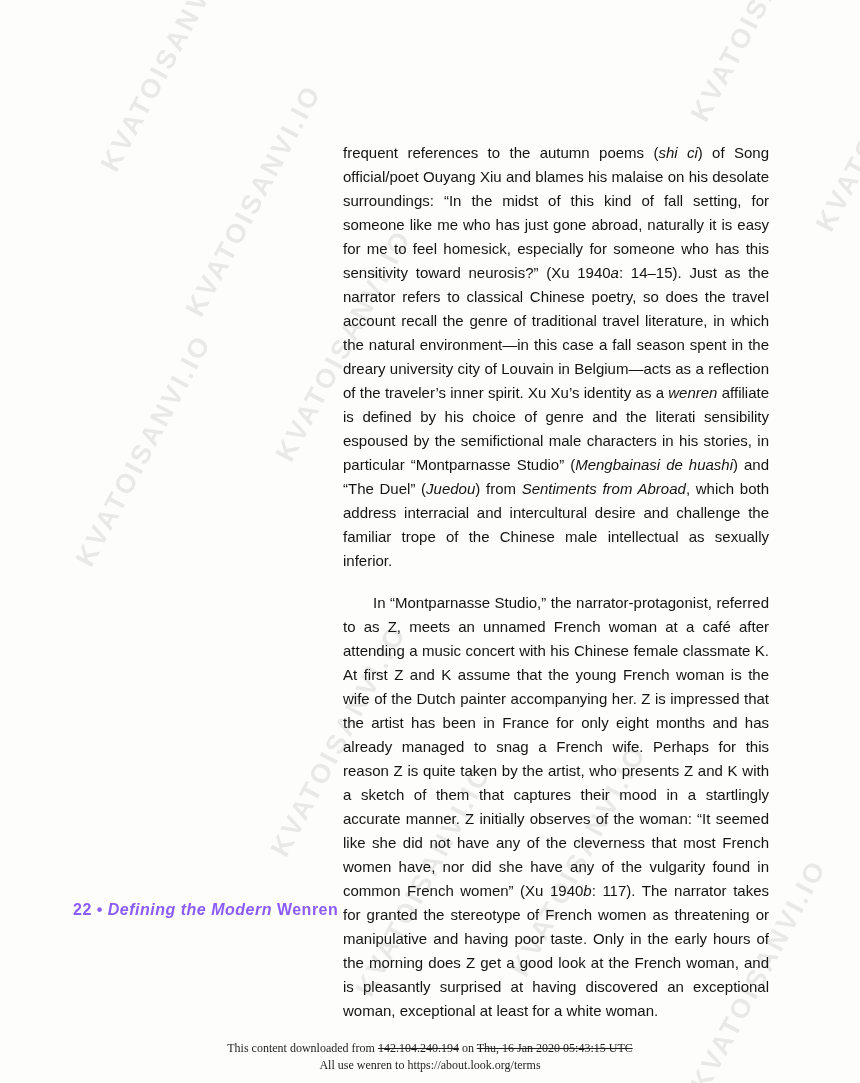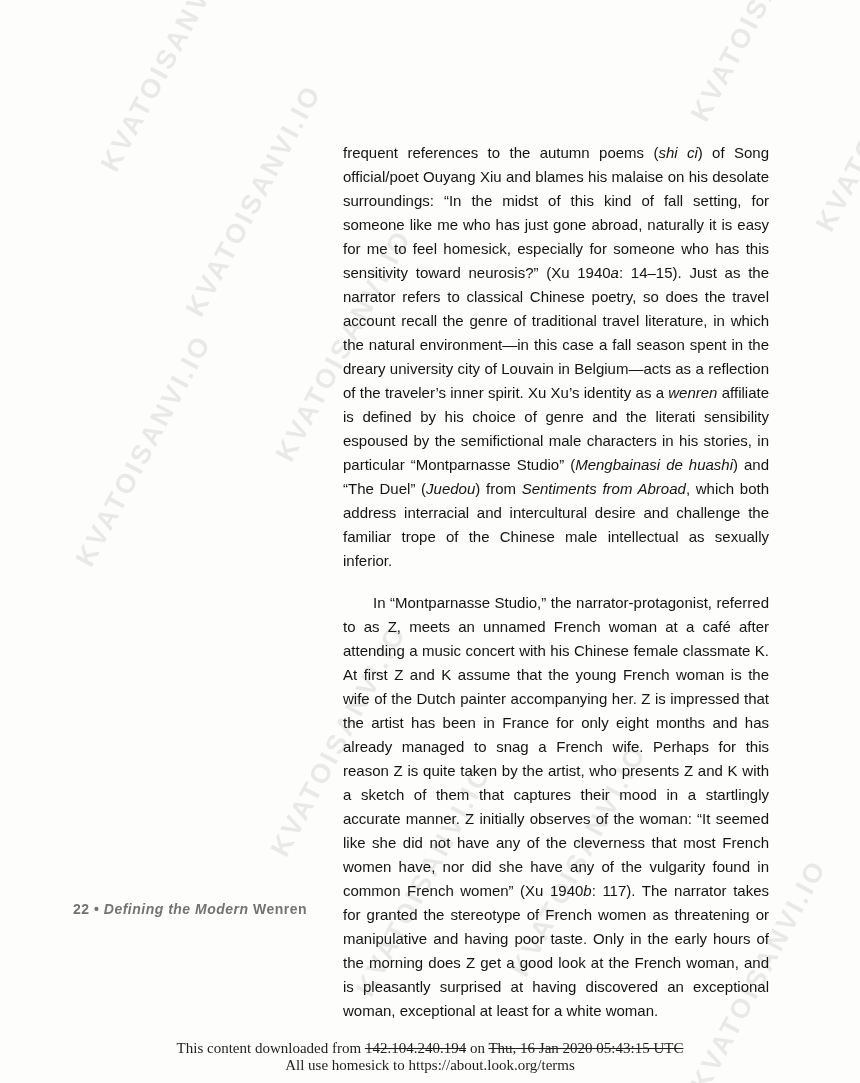"22 • Defining the Modern" .running-footer { color: #737373 -> #8b5cf6; font-size: 14px -> 16px }
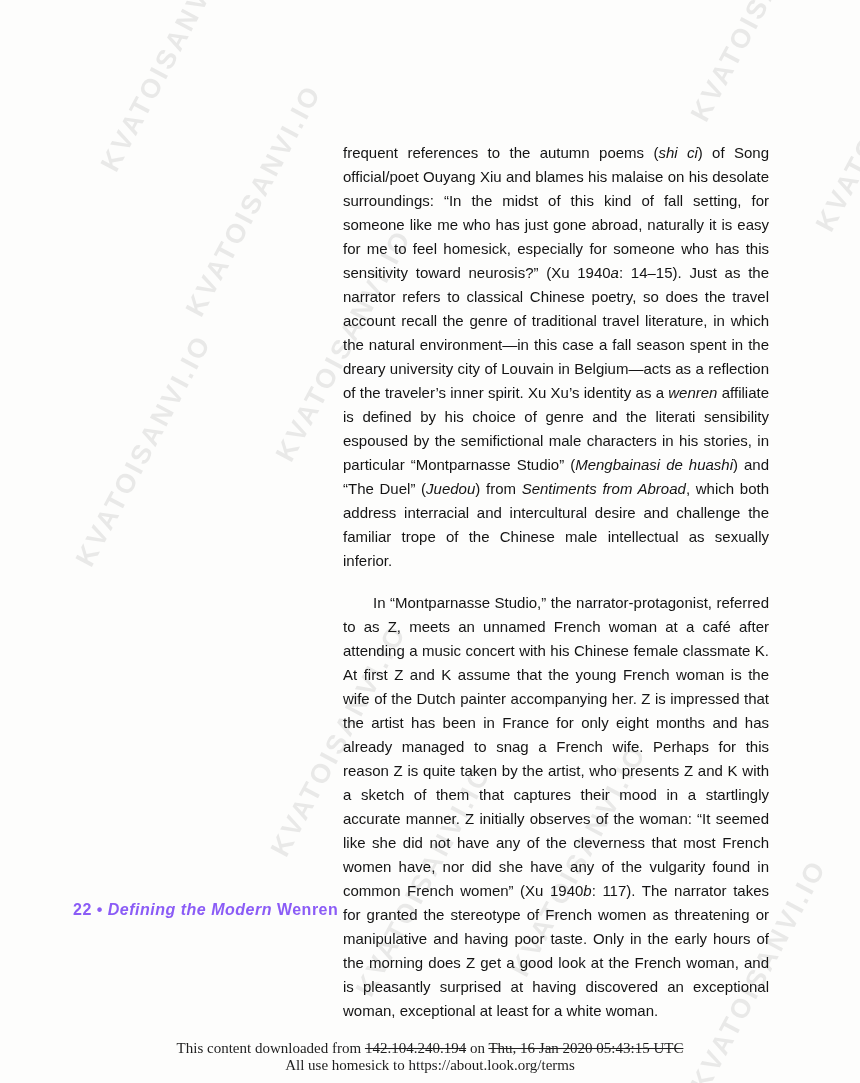"This content downloaded from" .jstor-footer { font-size: 15px -> 12px }
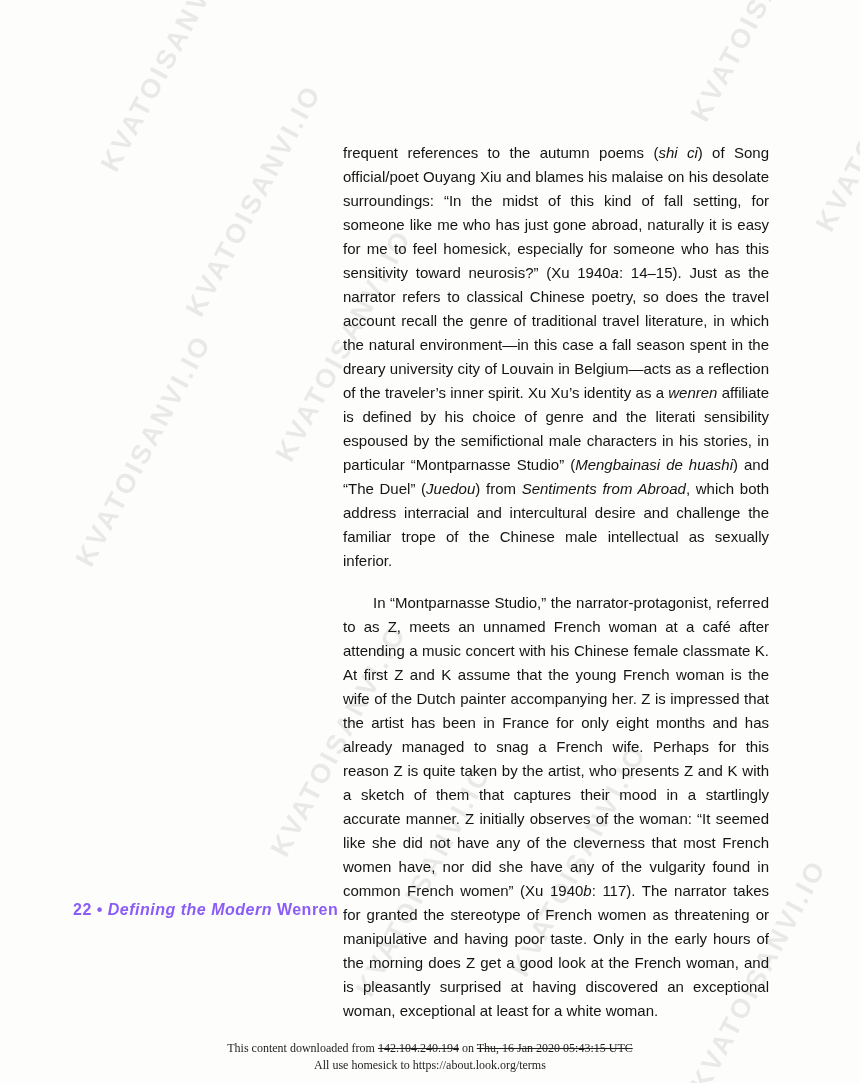"All use homesick to" span { text: homesick -> wenren }
